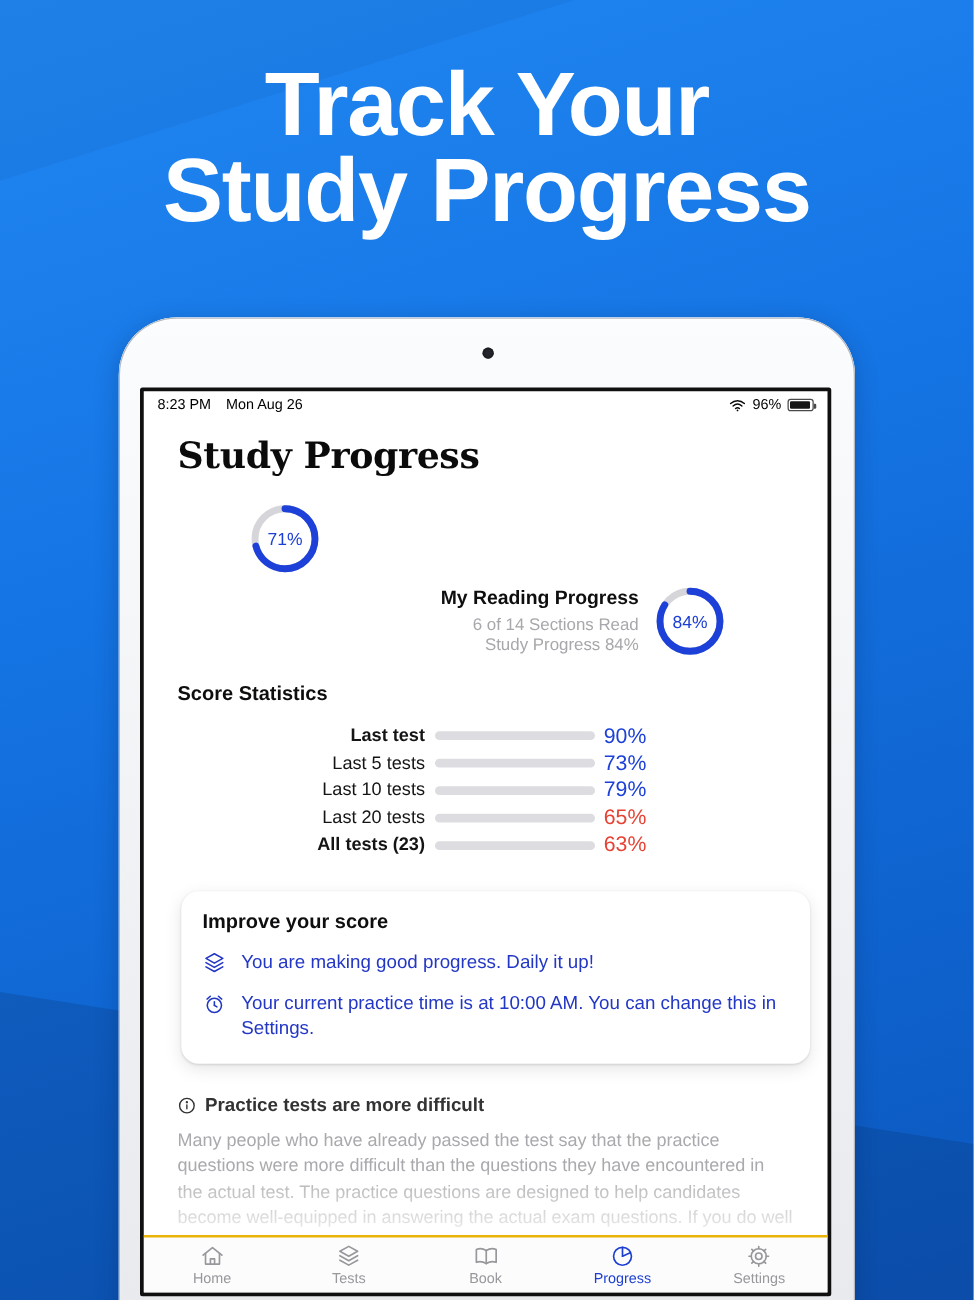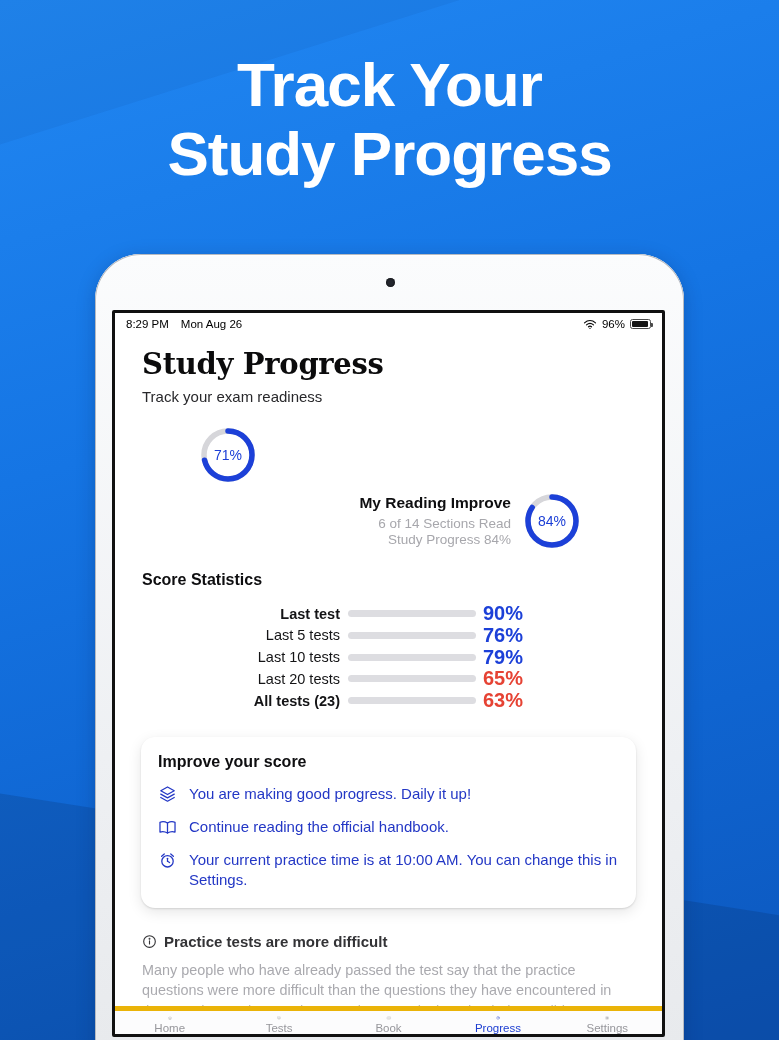"Track Your" .hero { font-size: 62px -> 72px }
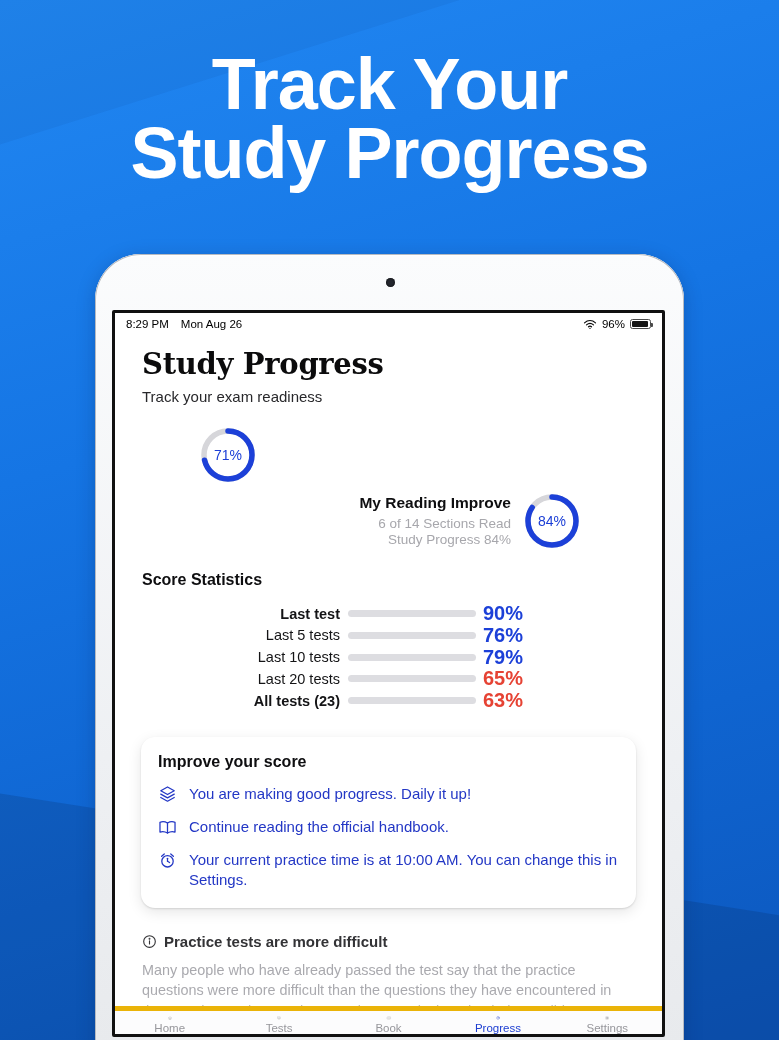"8:29 PM" span { text: 8:29 -> 8:23 }
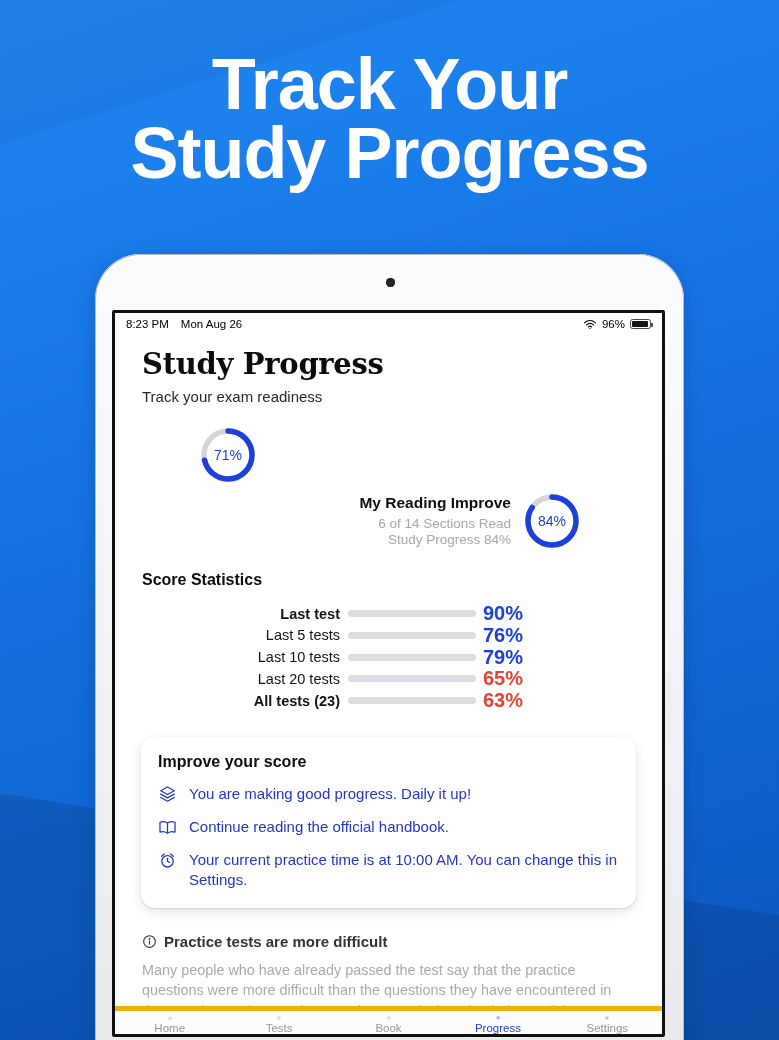"Track your exam readiness" div.app-sub { html: <div>Track your exam readiness</div> -> none }
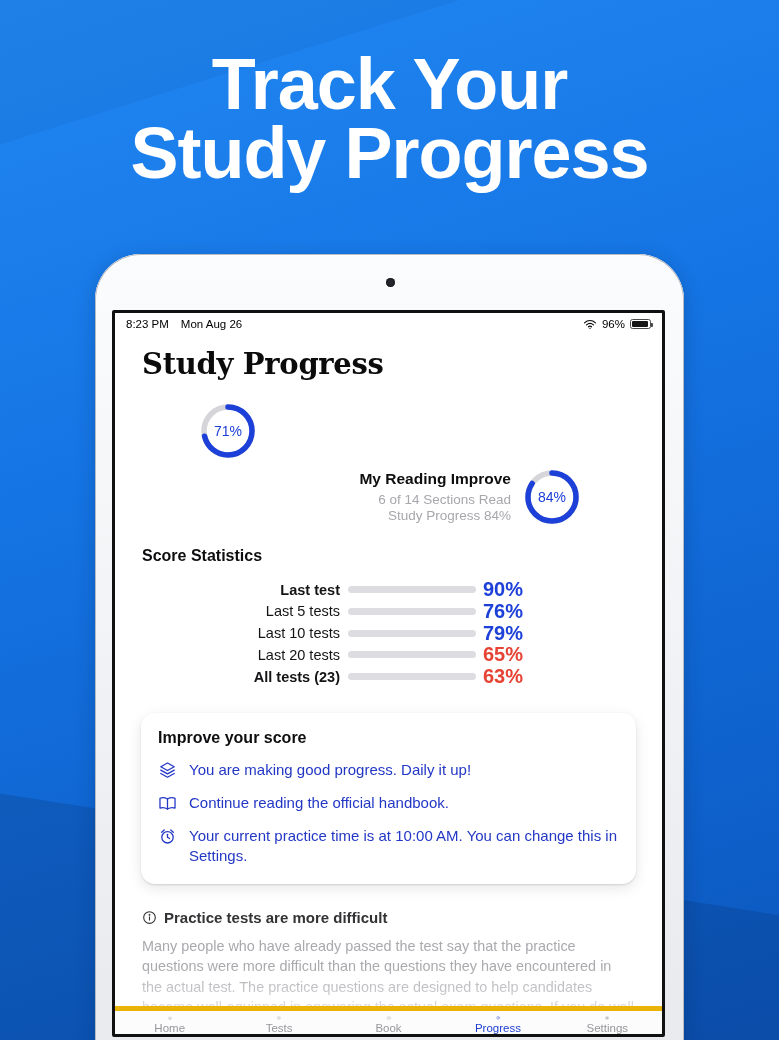"My Reading Improve" div.rt-title { text: Improve -> Progress }
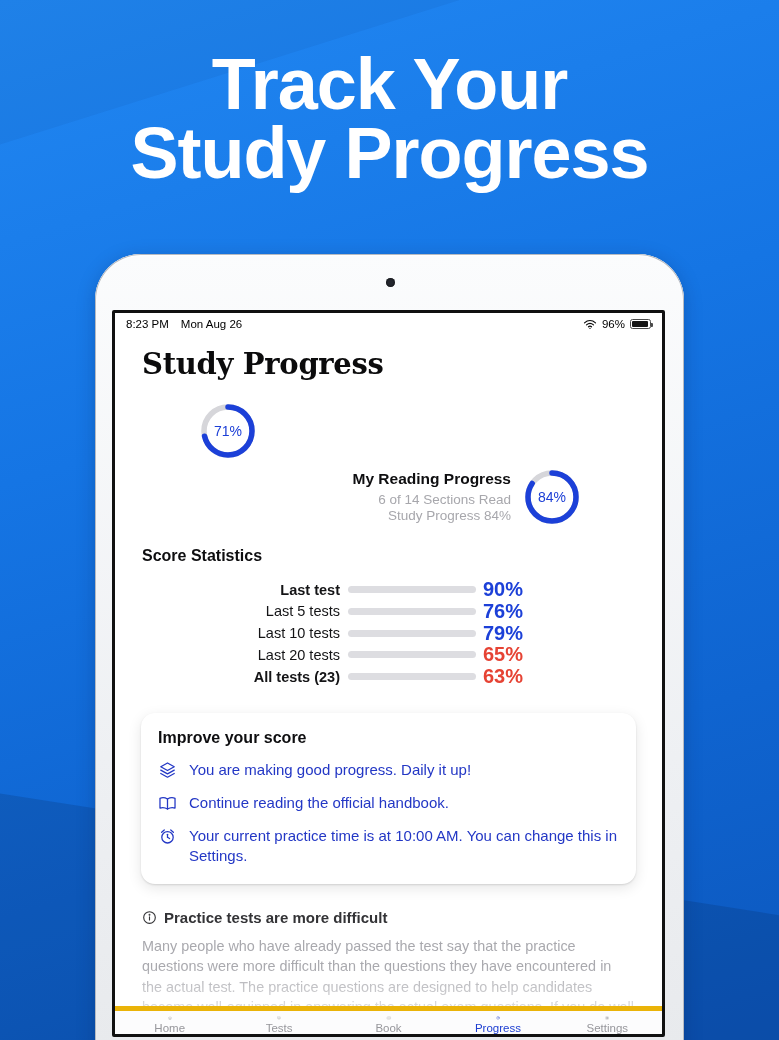"90%" .bar-value { font-size: 20px -> 17px; font-weight: 700 -> 400 }
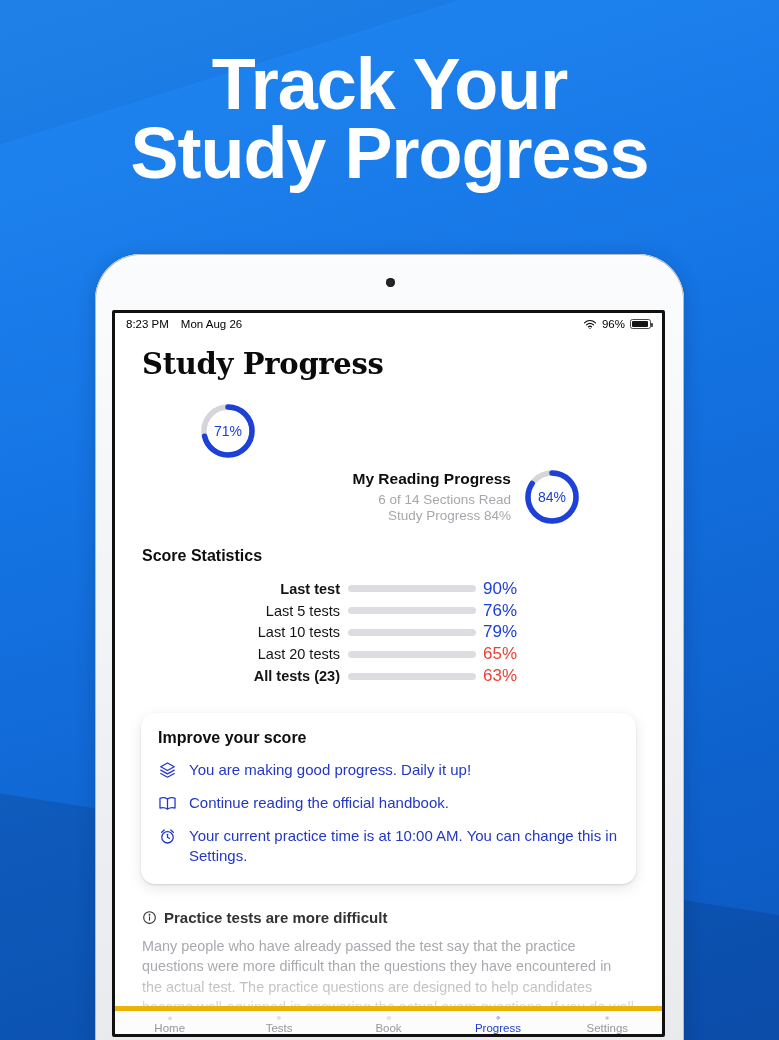"76%" span.bar-value { text: 76% -> 73% }
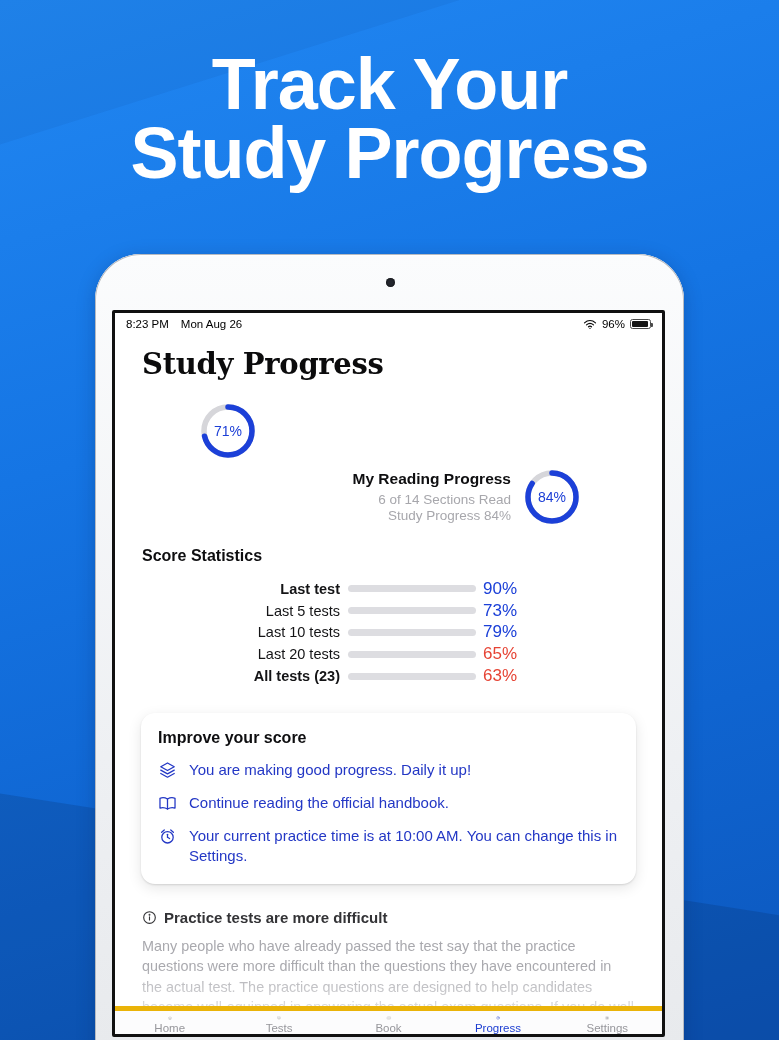"Improve your score" .card-wrap { margin-left: none -> 16px; padding: 0 26px -> 0 14px }
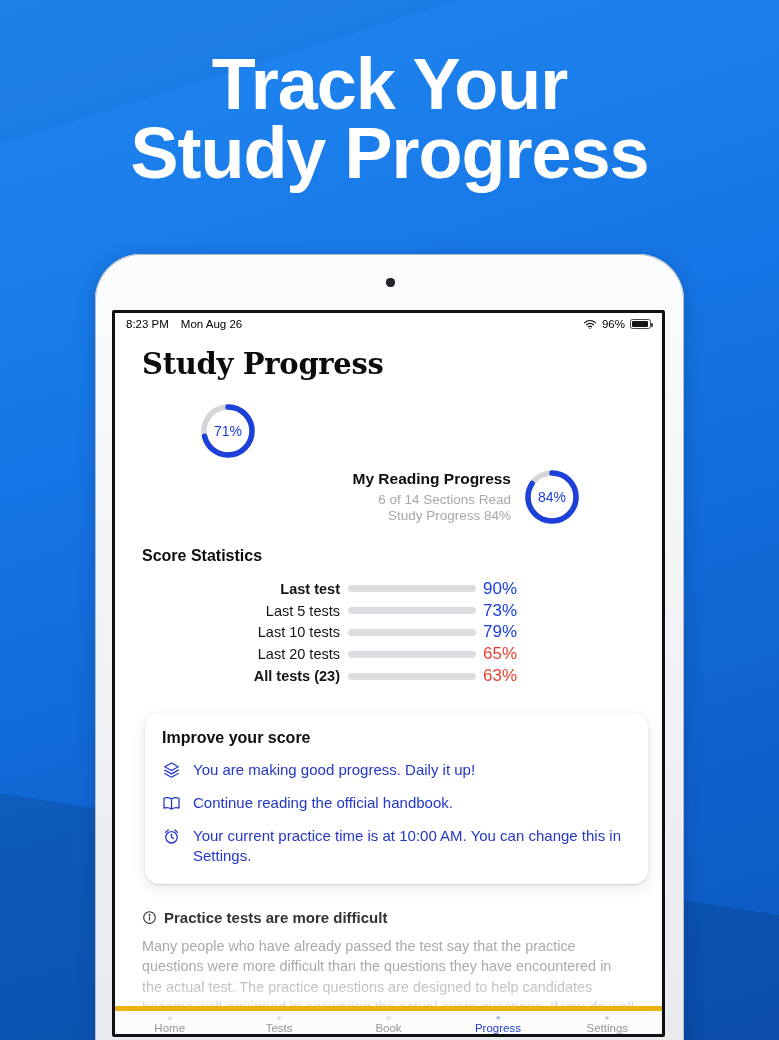"Continue reading the official handbook." div.tip { html: <div> <svg> <path></path> <path></path> </svg> <span>Continue reading the official handbook.</span> </div> -> none }
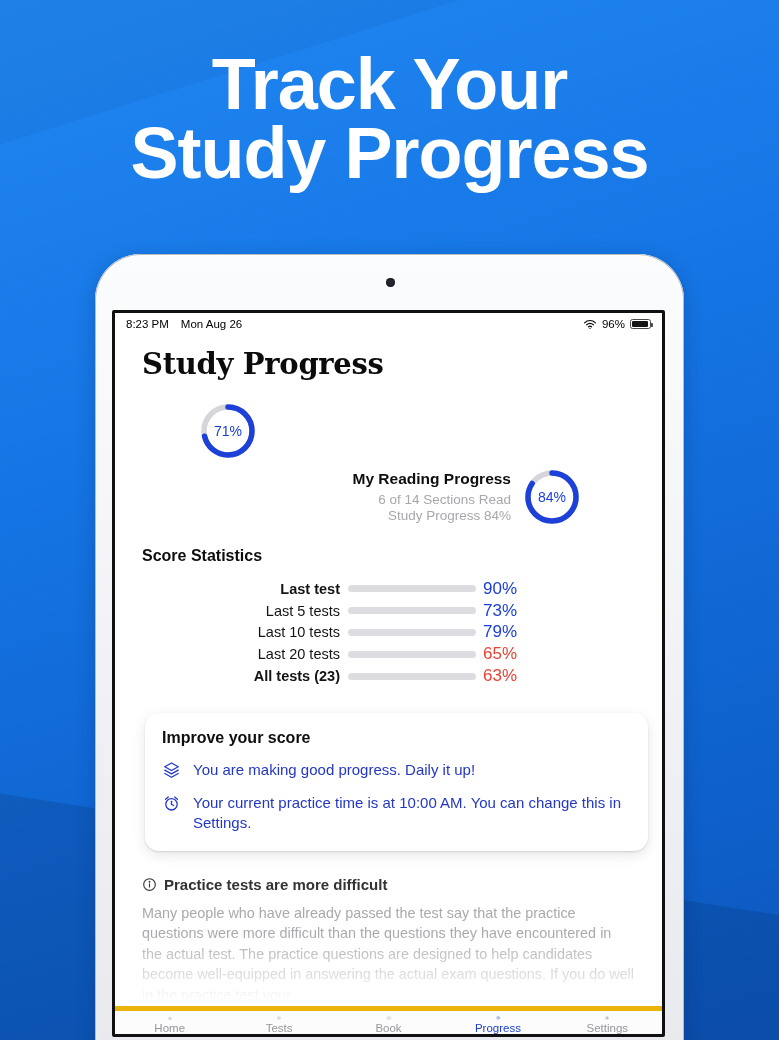"Home" .tabbar { border-top: 5px solid #eab308 -> 2px solid #eab308; height: 28px -> 46px }
